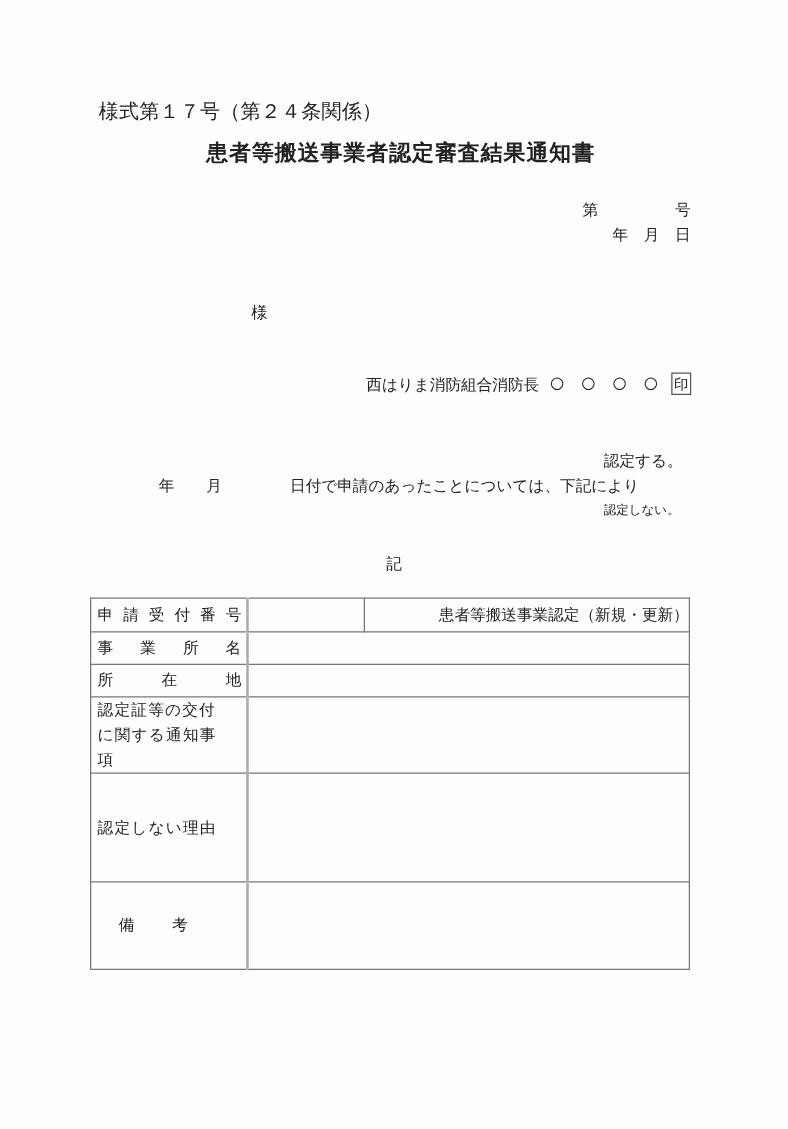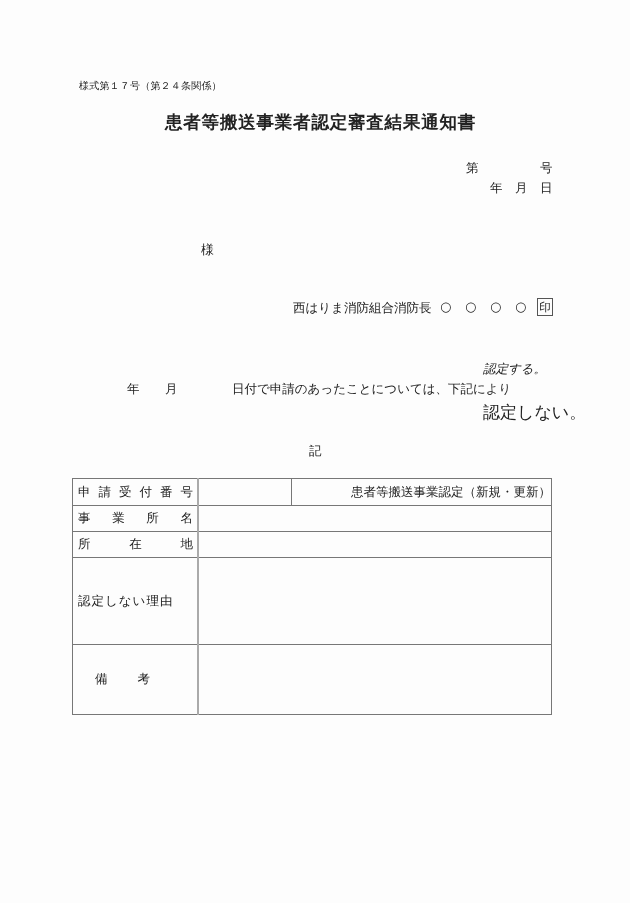"様式第１７号（第２４条関係）" .form-no { font-size: 10px -> 16px }
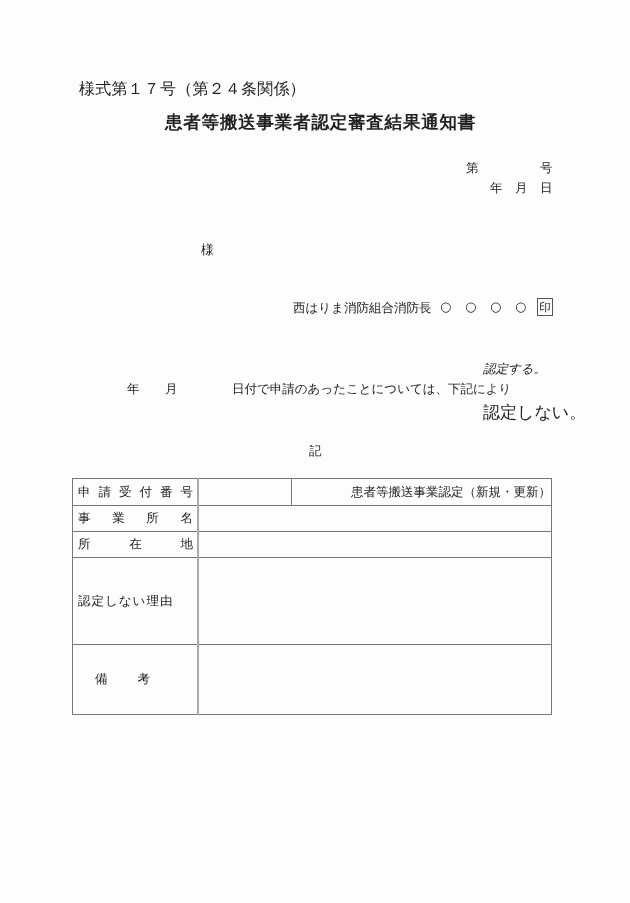"認定する。" .opt1 { font-style: italic -> none }
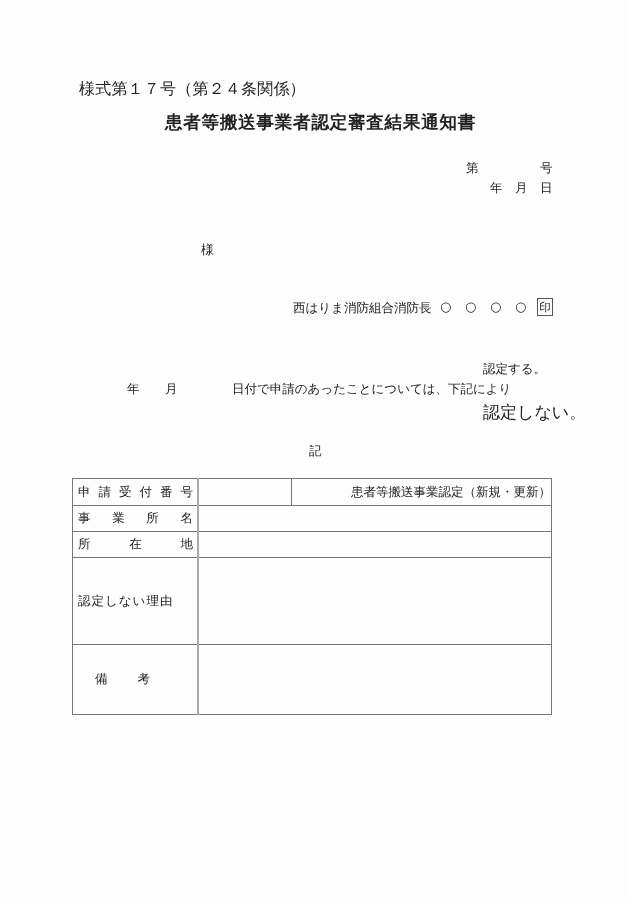"認定しない。" .opt2 { font-size: 17px -> 10px }
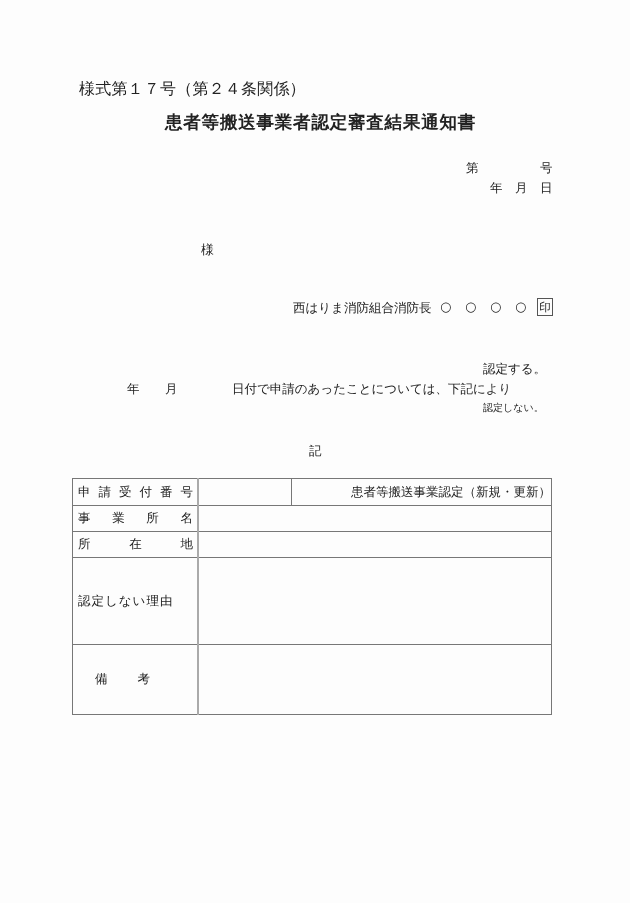"認定証等の交付" tr.r4 { html: none -> <tr> <td> <div>認定証等の交付</div> <div>に関する通知事</div> <div>項</div> </td> <td></td> </tr> }
